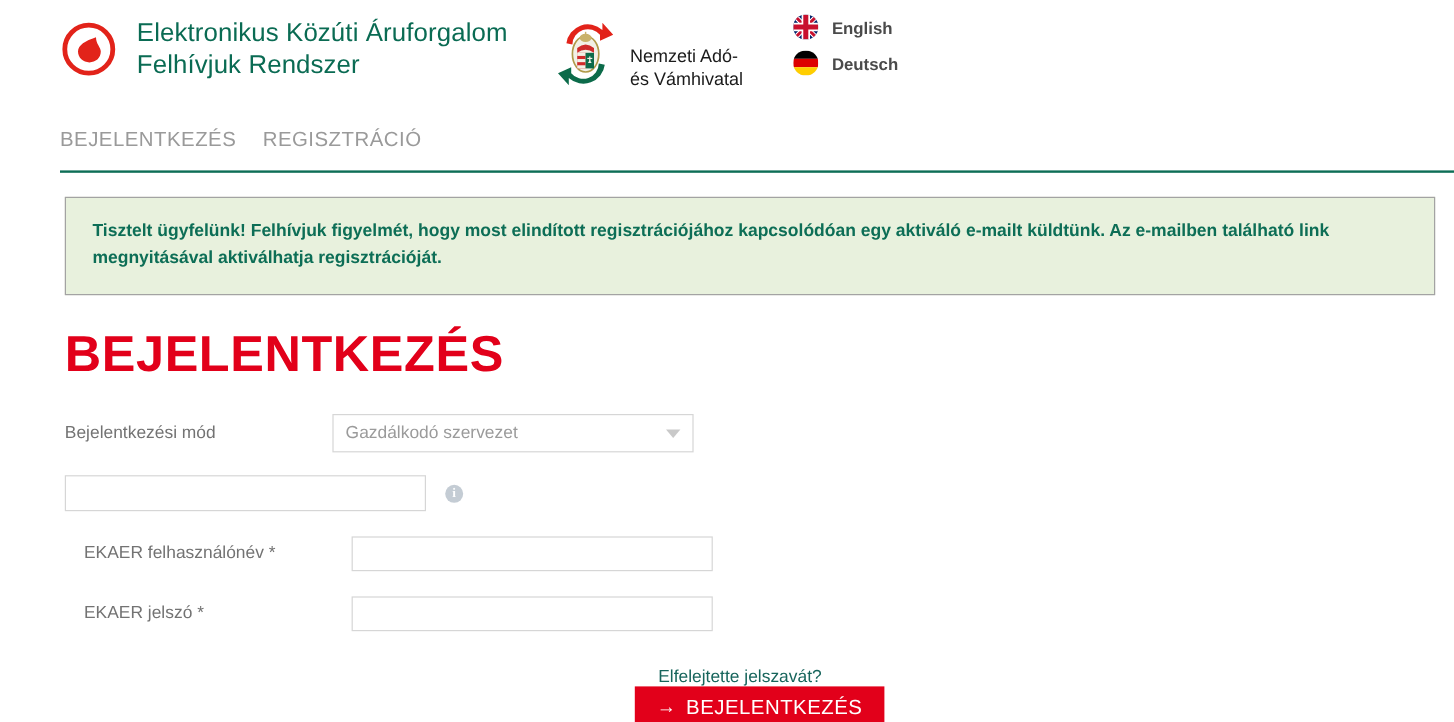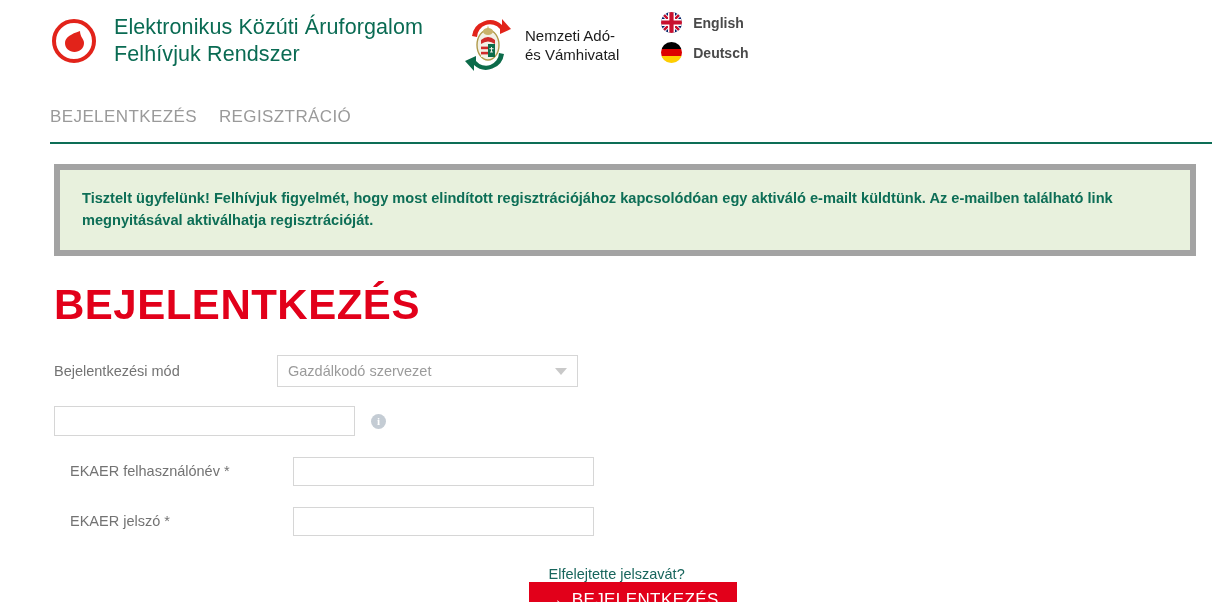"Nemzeti Adó-" .nav-block { align-items: center -> flex-end }
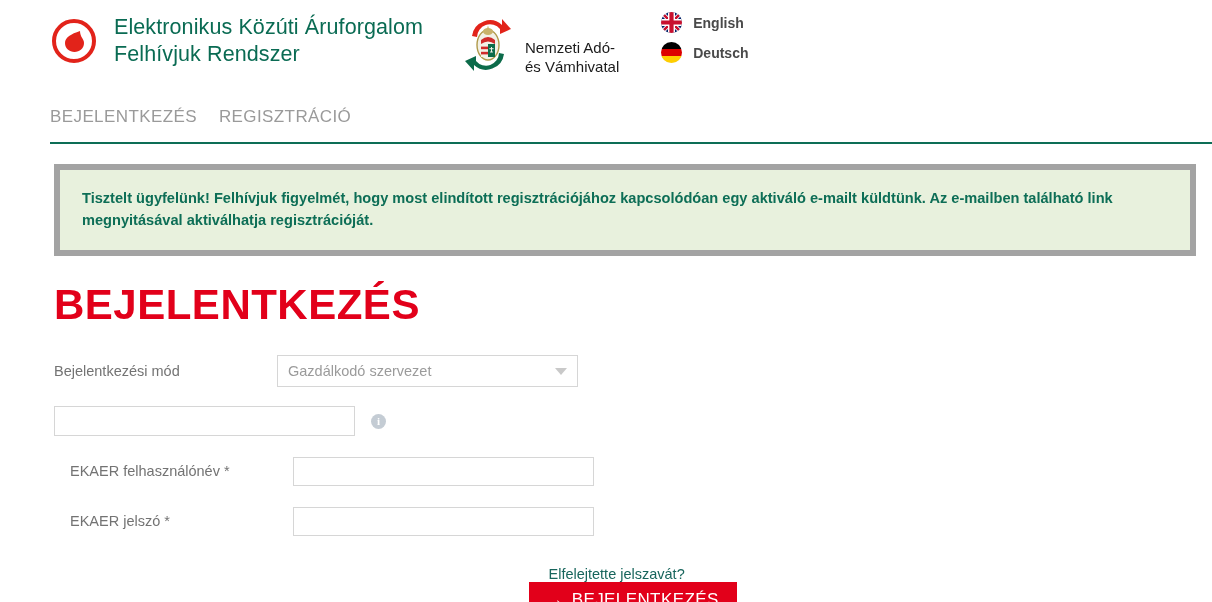"Tisztelt ügyfelünk! Felhívjuk figyelmét," .alert { border: 6px solid #a3a3a3 -> 1px solid #a3a3a3 }
